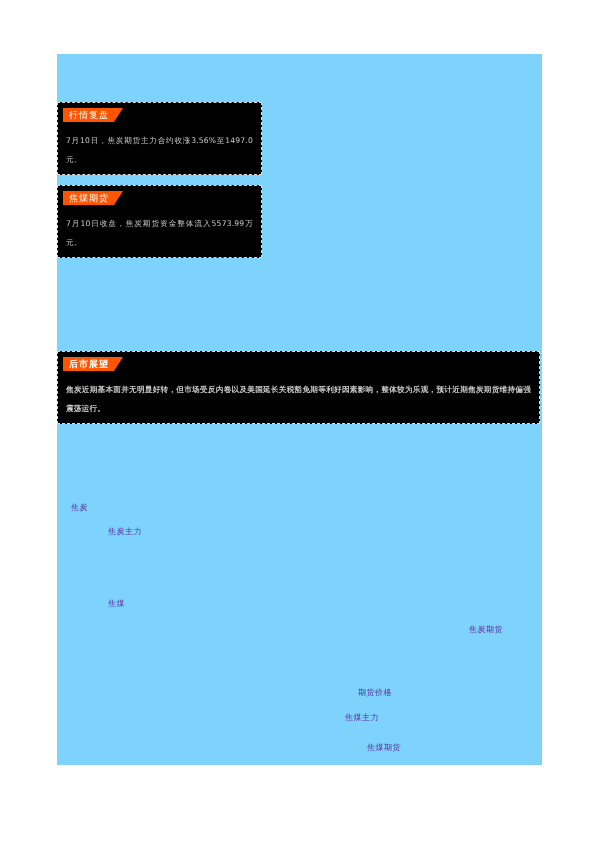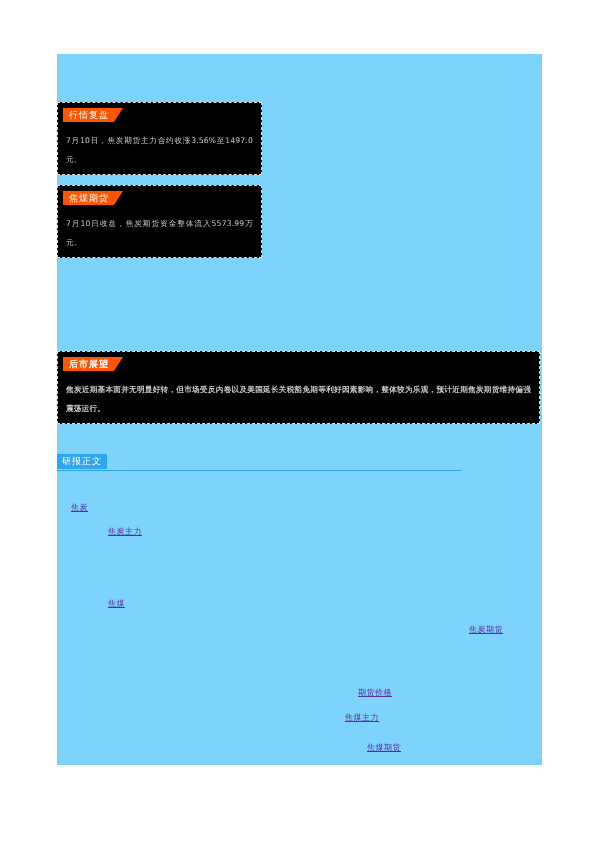"研报正文" div { html: <div> <div>研报正文</div> <div></div> </div> -> none }
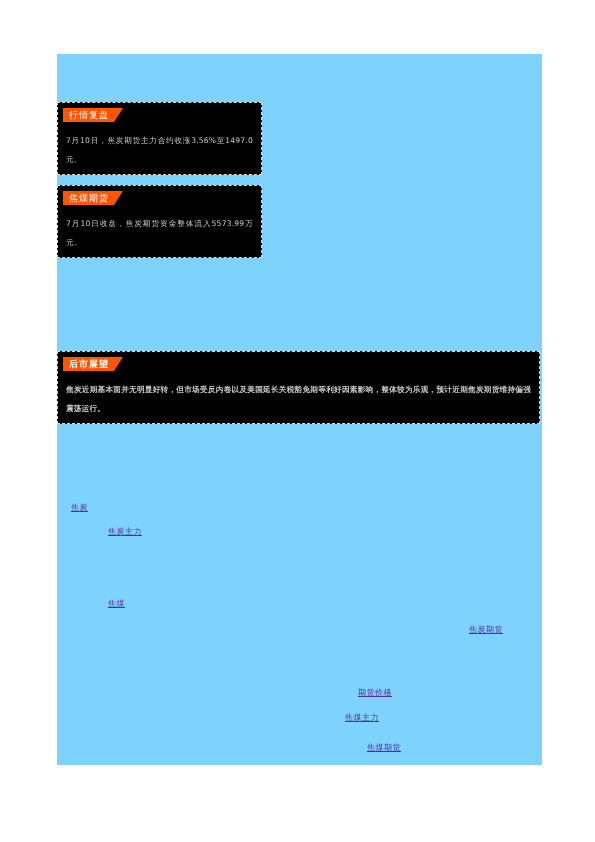"焦炭" .plink { text-decoration: underline -> none }
